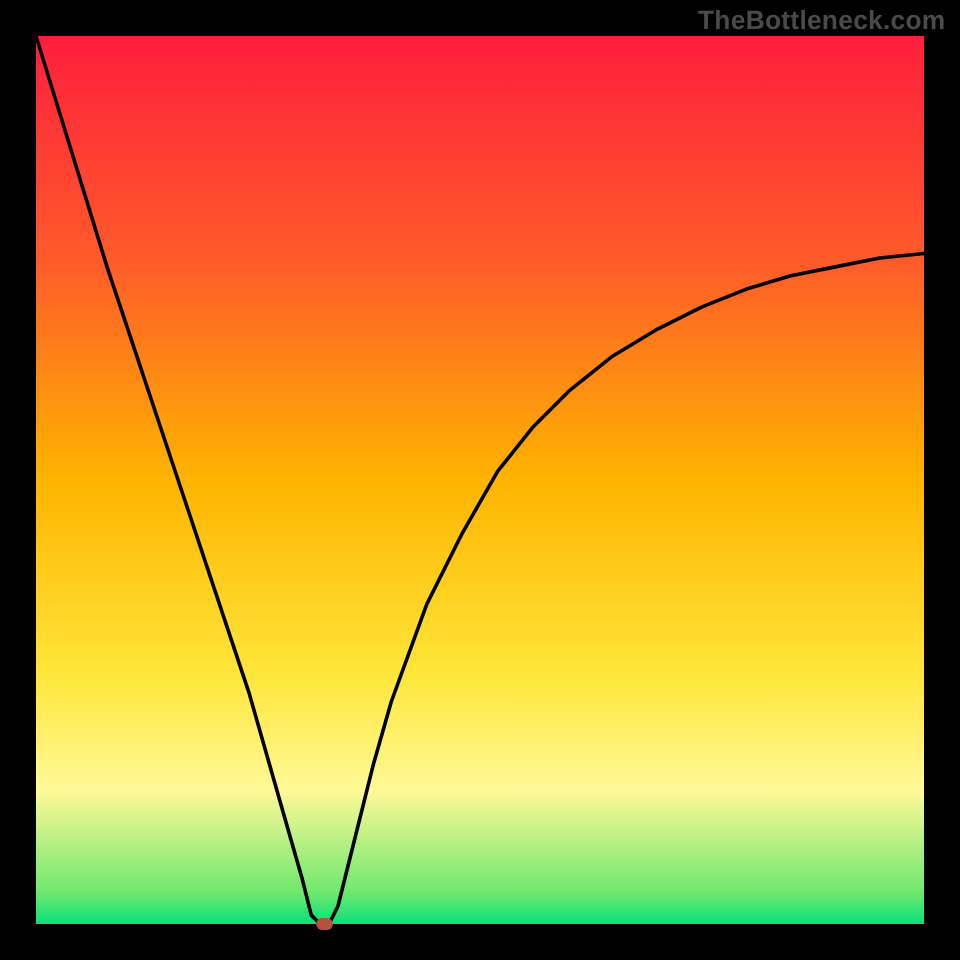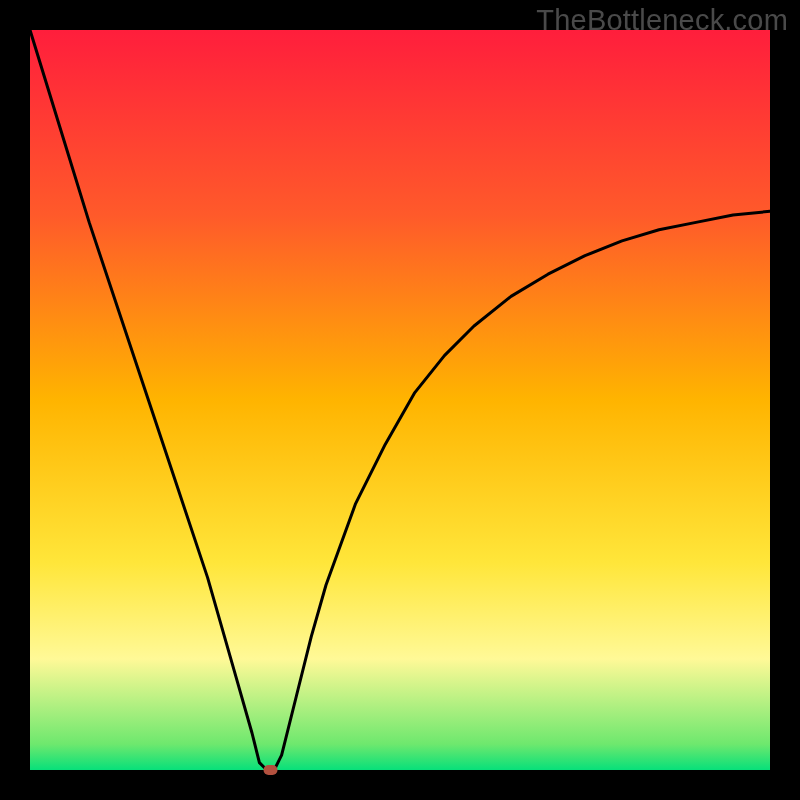"TheBottleneck.com" .watermark { font-size: 29px -> 22px; font-weight: 400 -> 700 }
